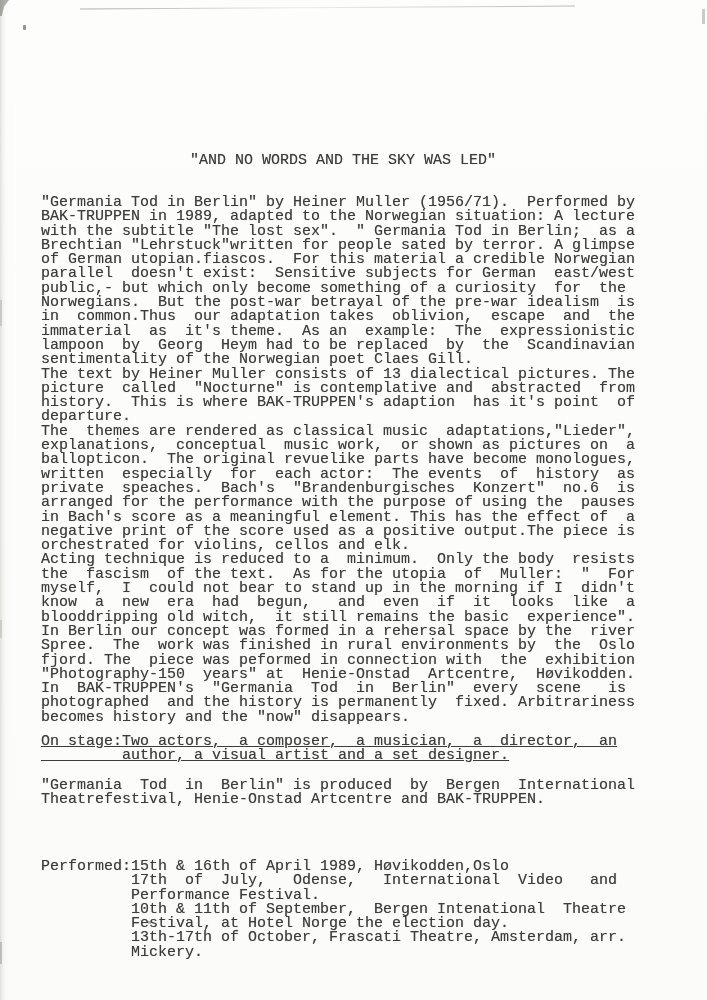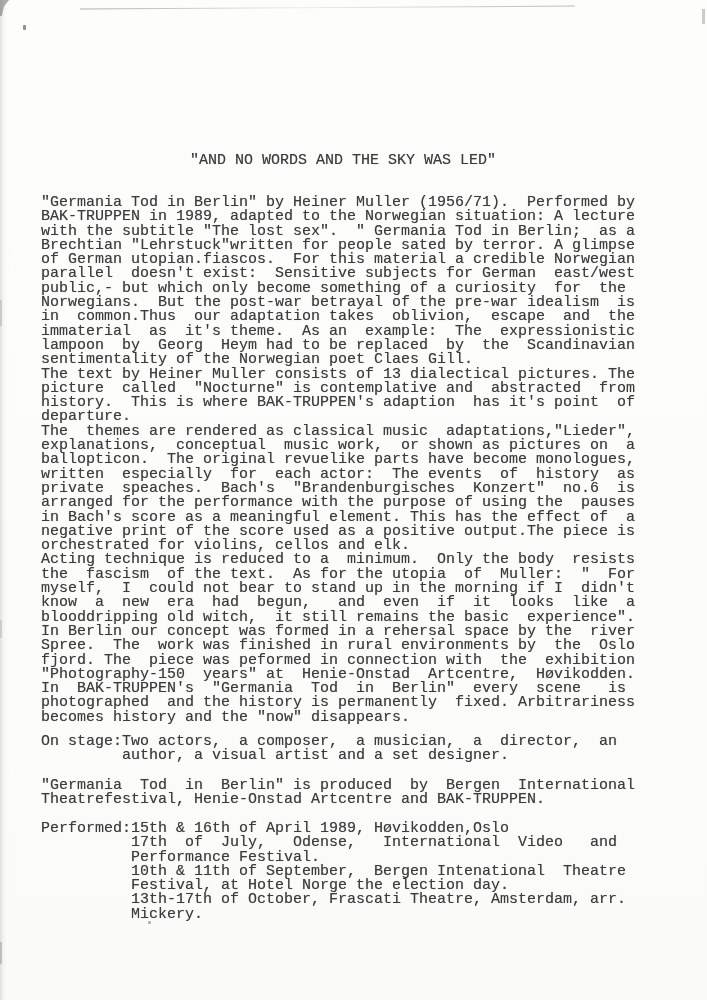"On stage:Two actors, a composer," .block-onstage { text-decoration: none -> underline }
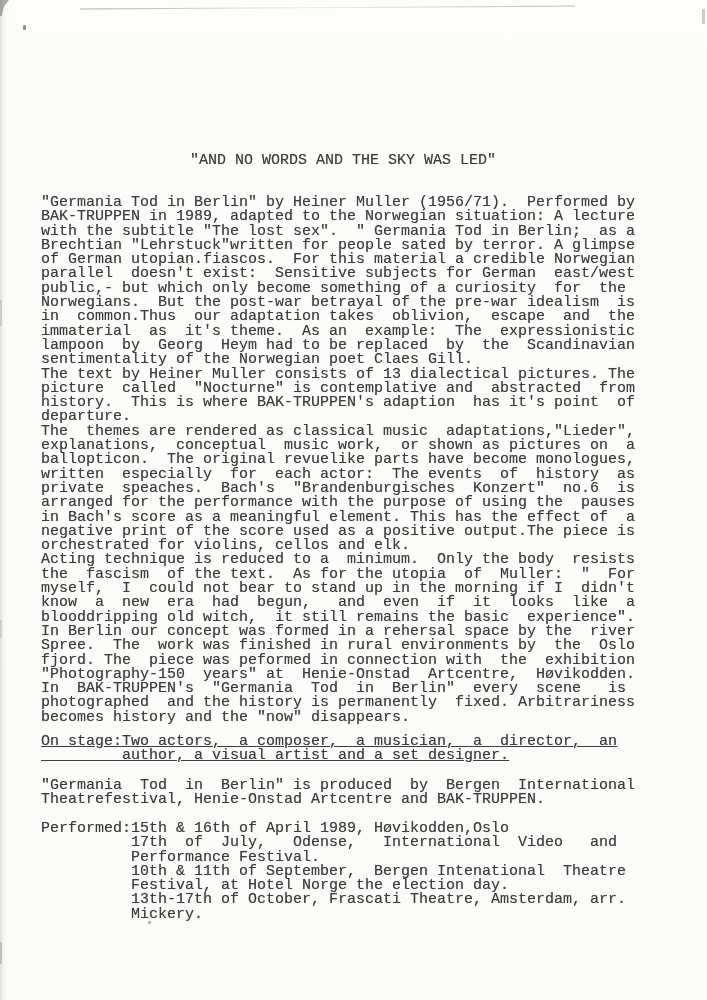"Performed:15th & 16th of April" .block-performed { top: 822px -> 860px }
